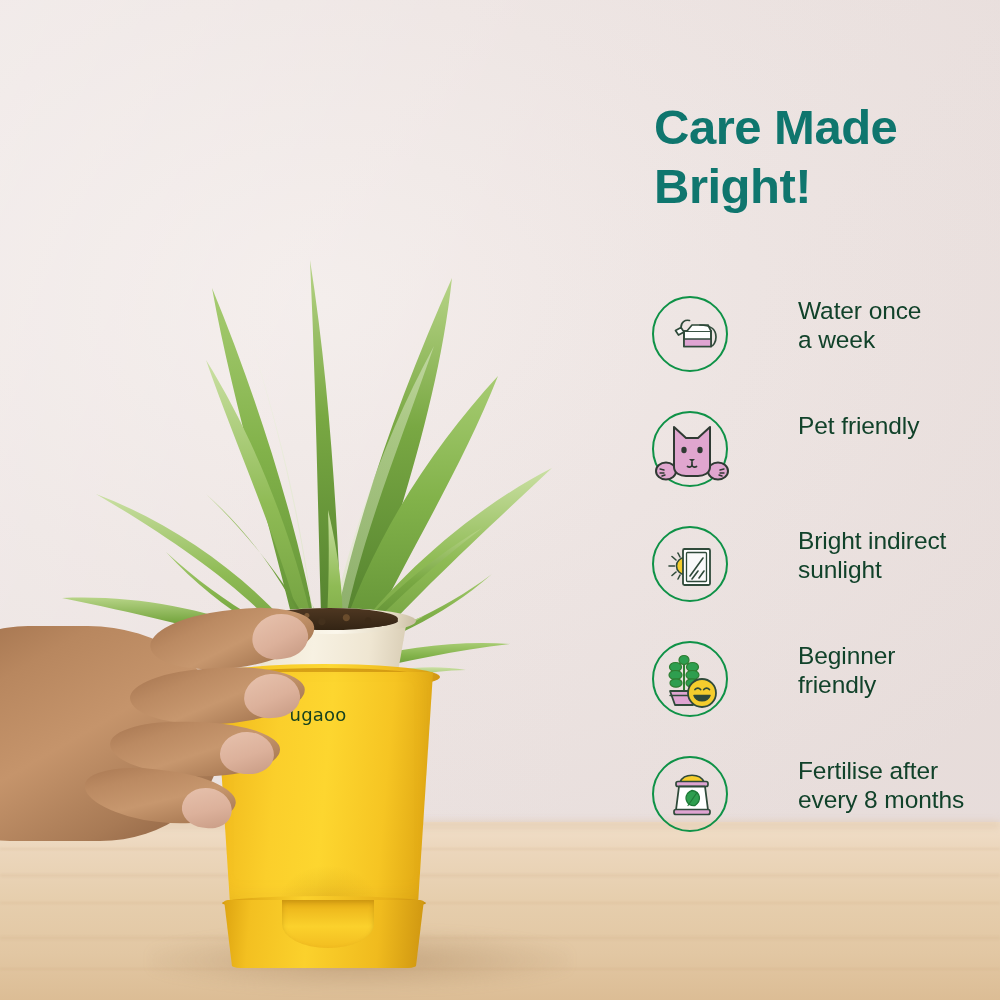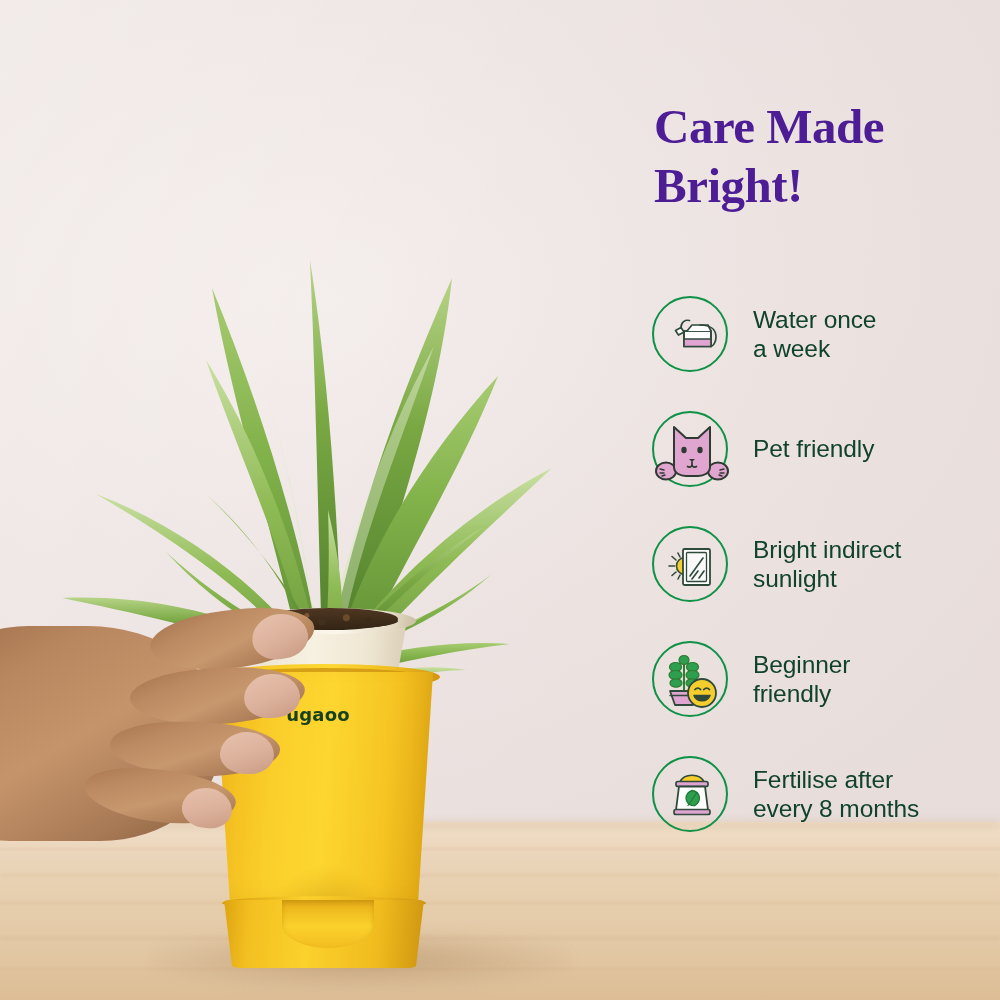"Care Made" .heading { color: #4c1d95 -> #0f766e; font-family: Liberation Serif, serif -> Liberation Sans, sans-serif }
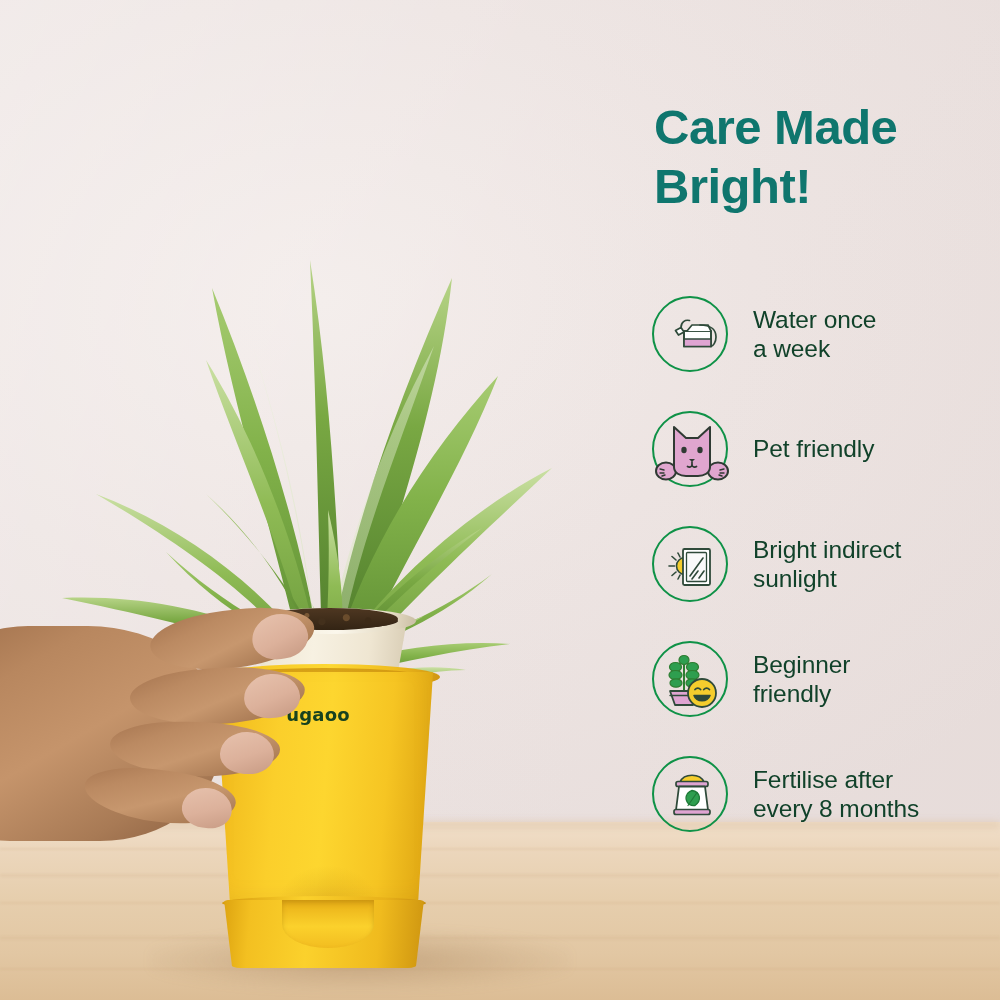"Water once" .feature { align-items: center -> flex-start; gap: none -> 45px }
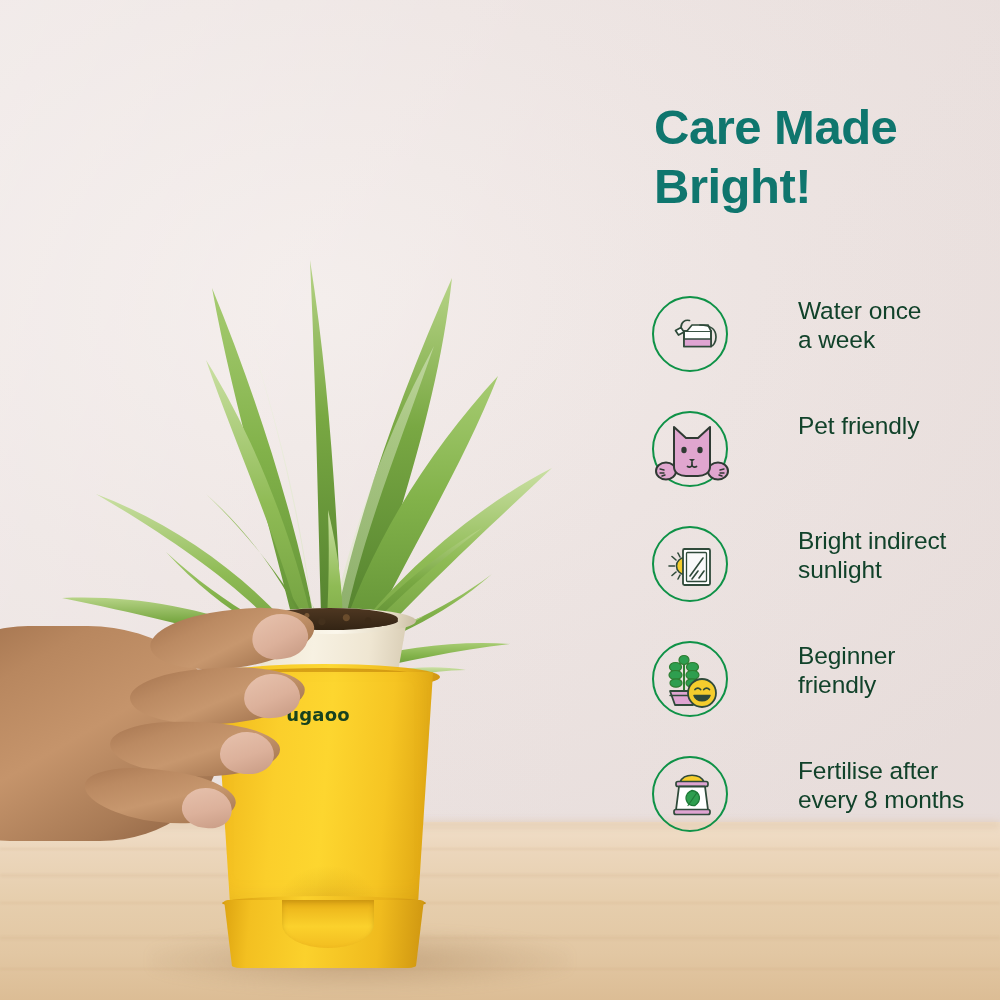"ugaoo" .logo { font-weight: 700 -> 400 }
